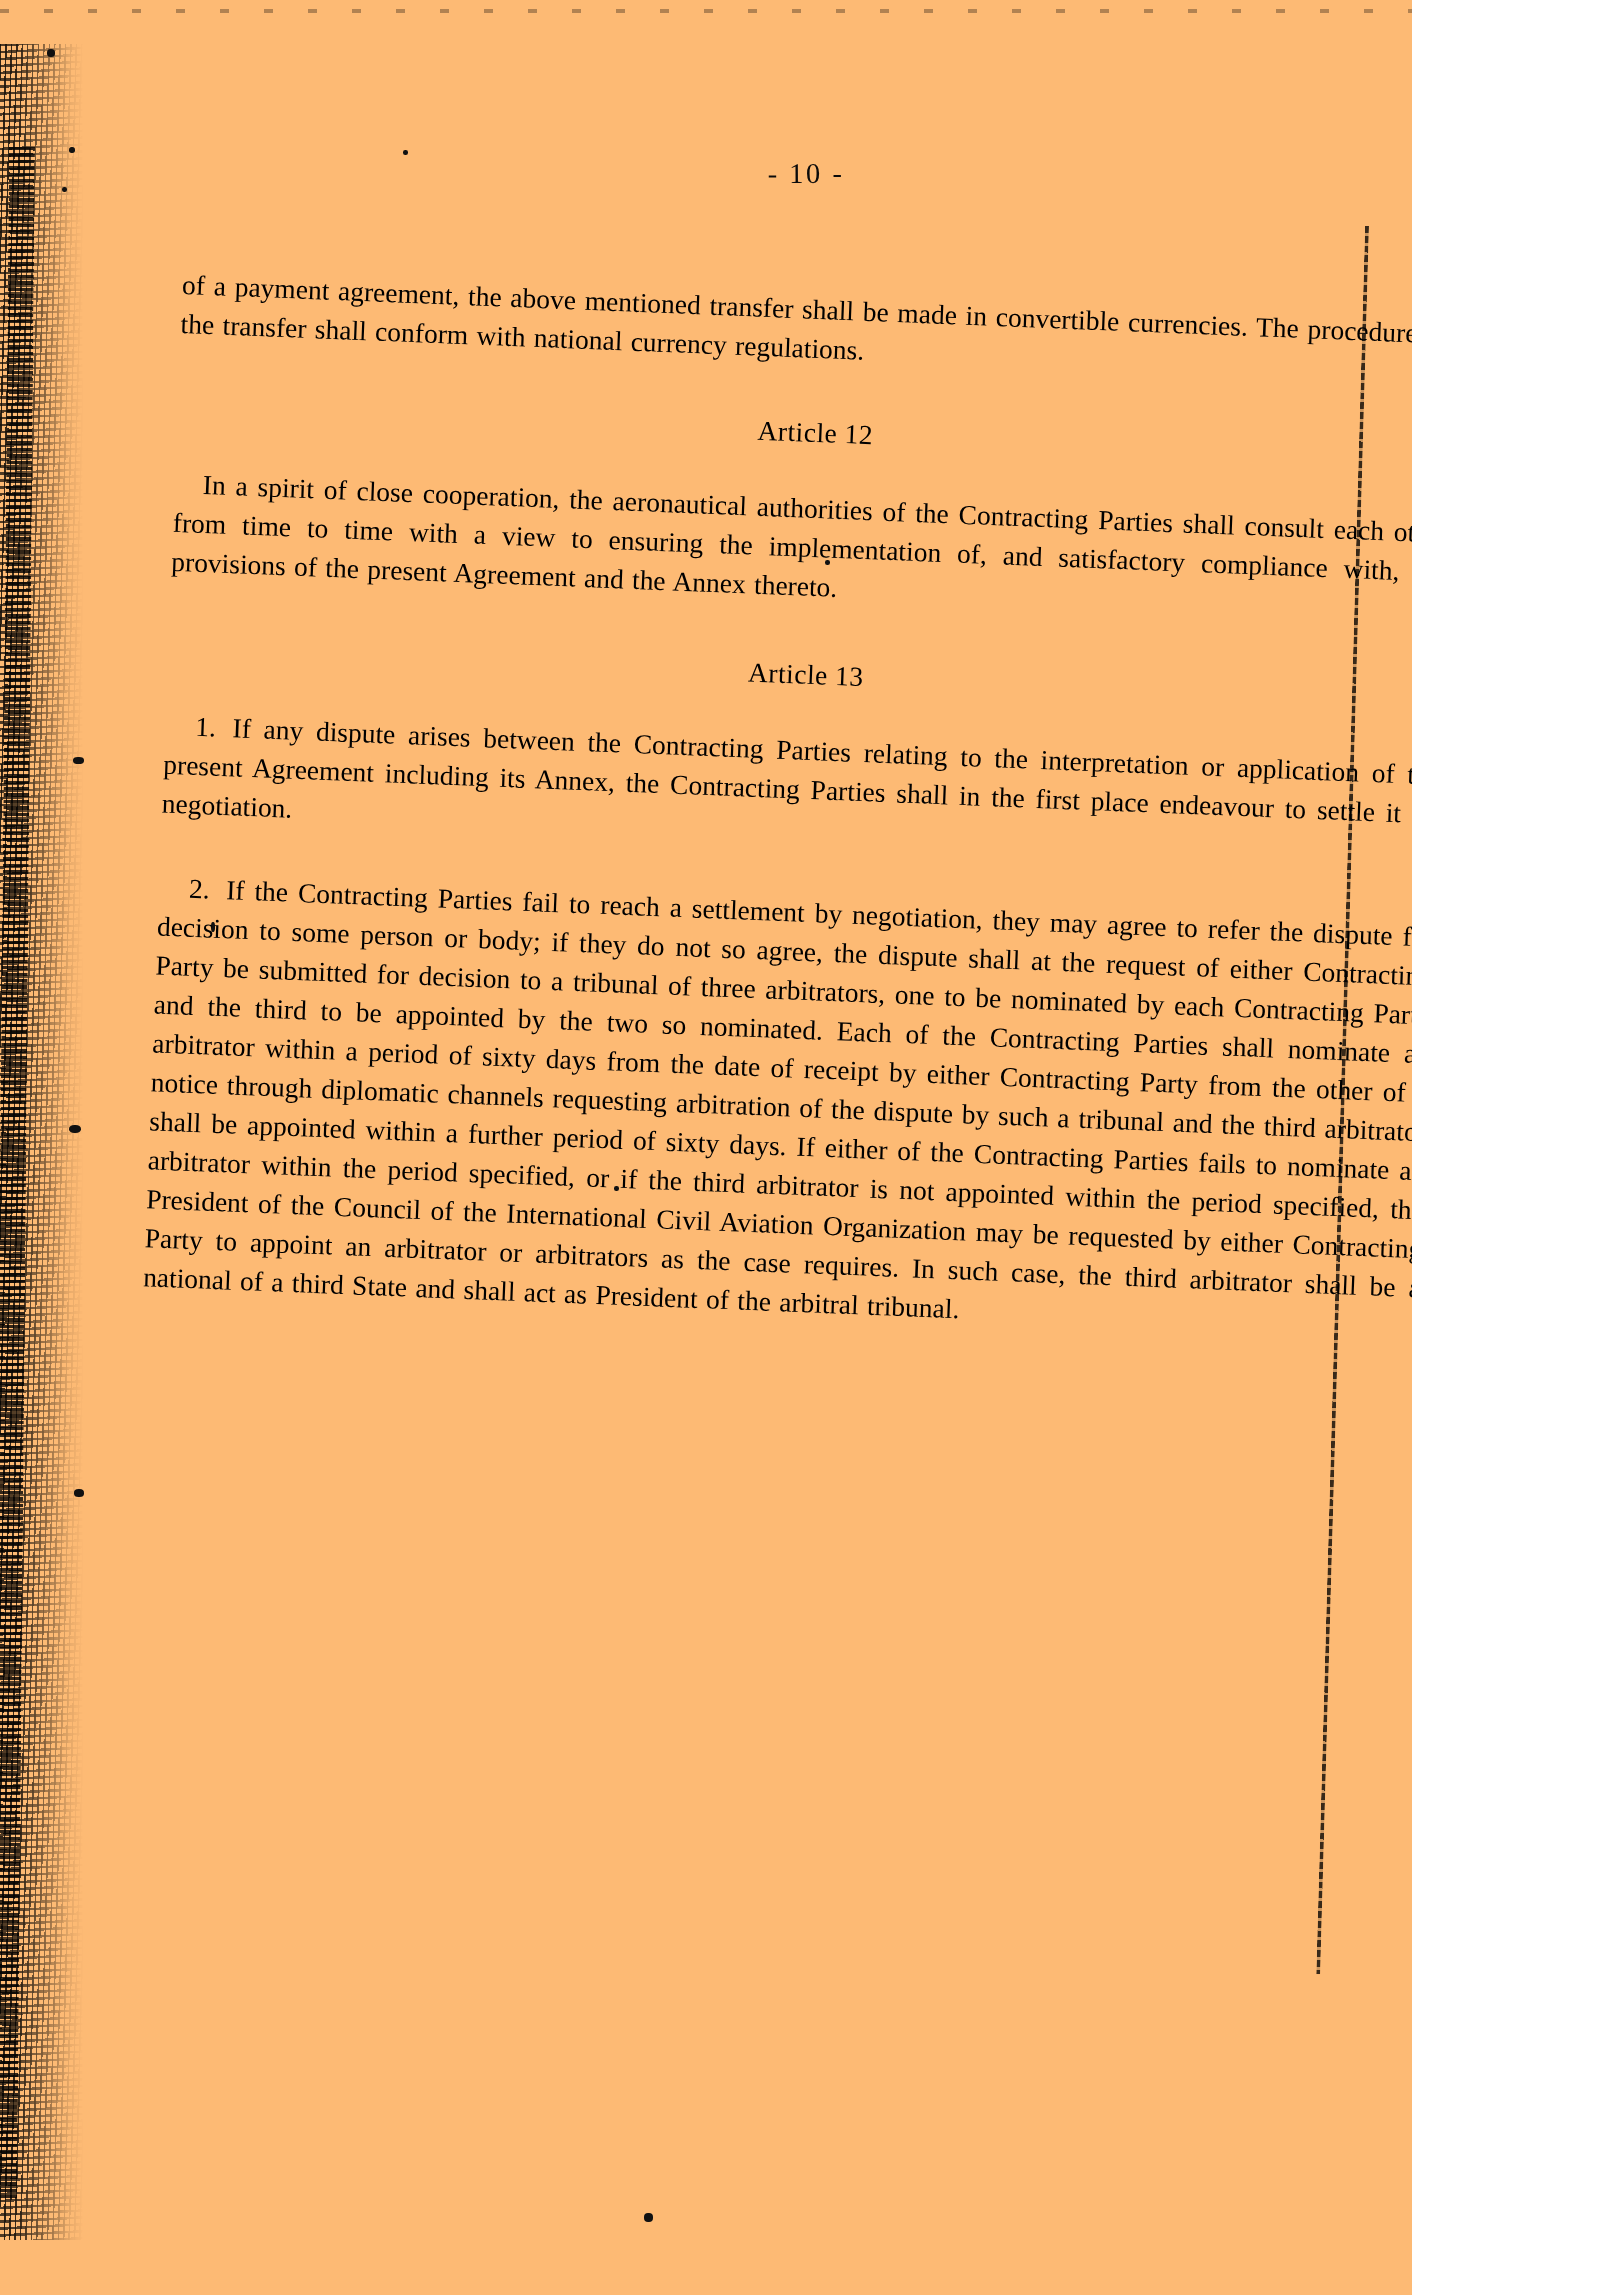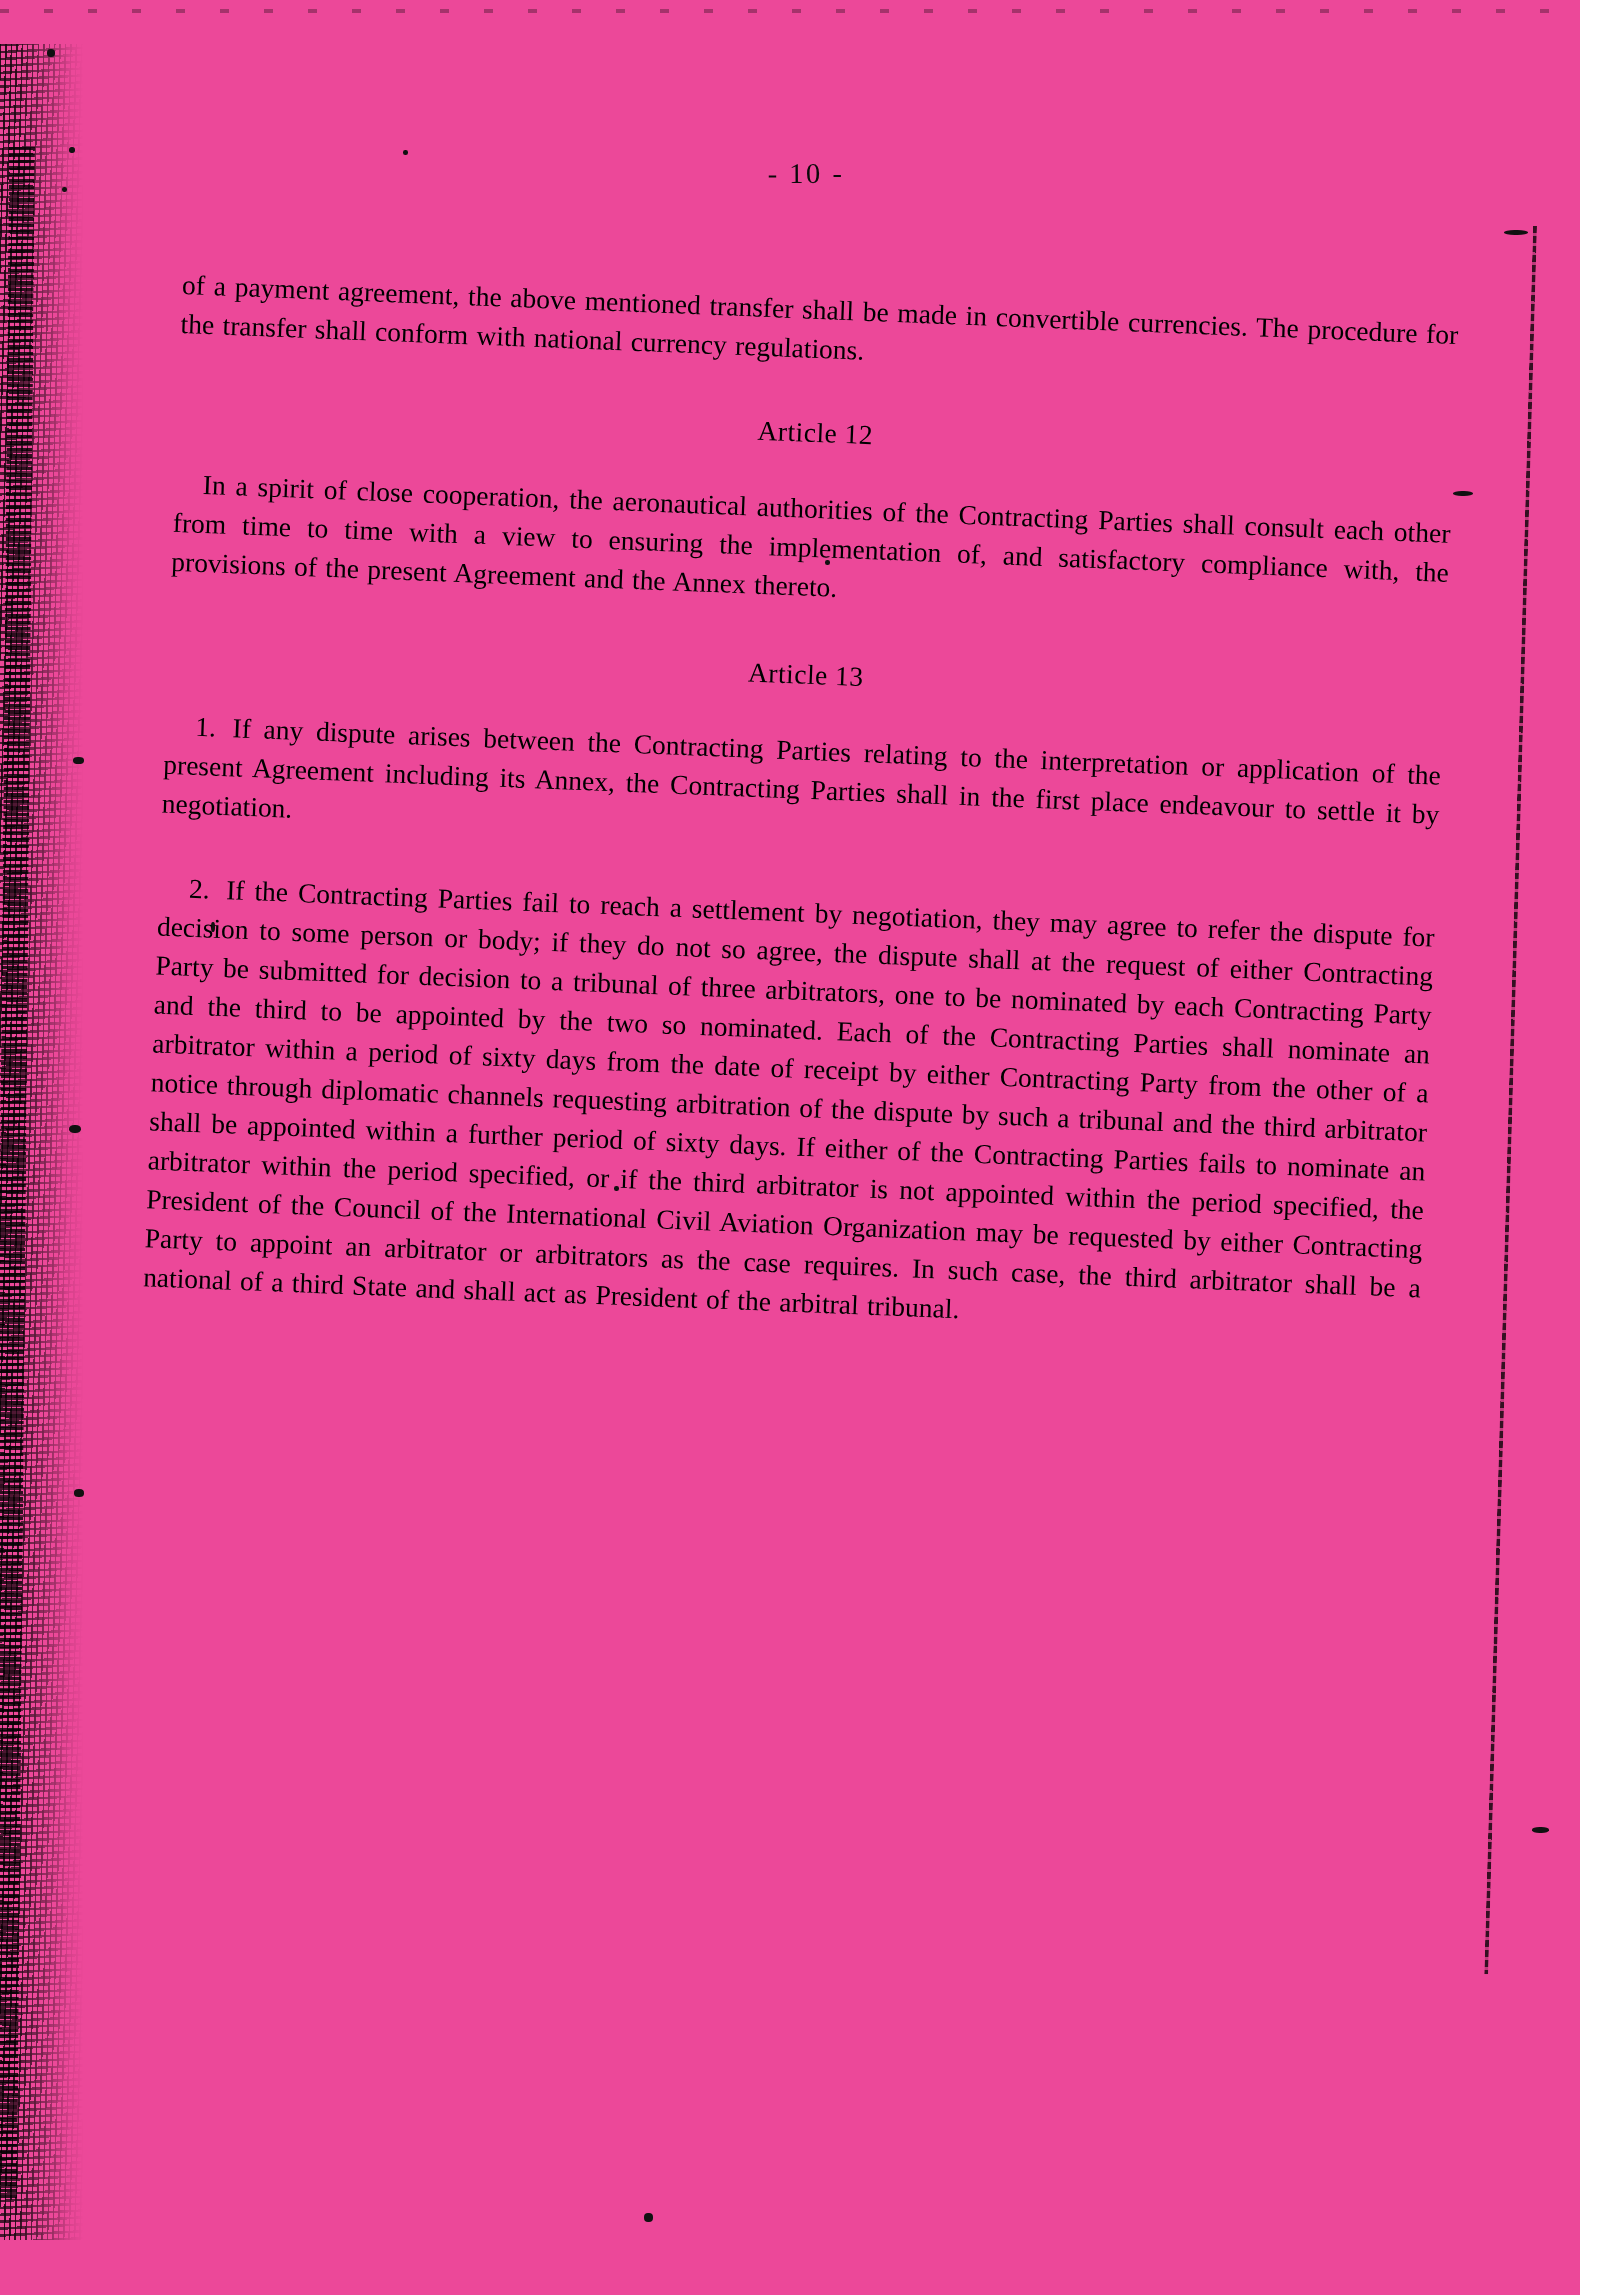"- 10 -" #page { background: #ec4899 -> #fdba74; width: 1580px -> 1412px }
